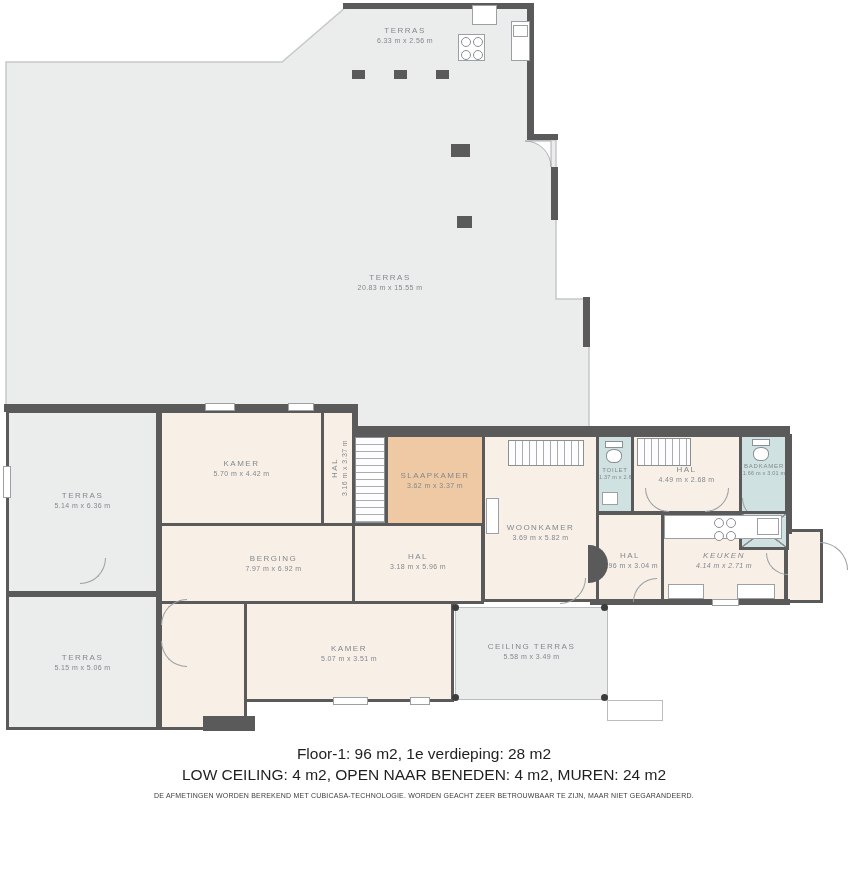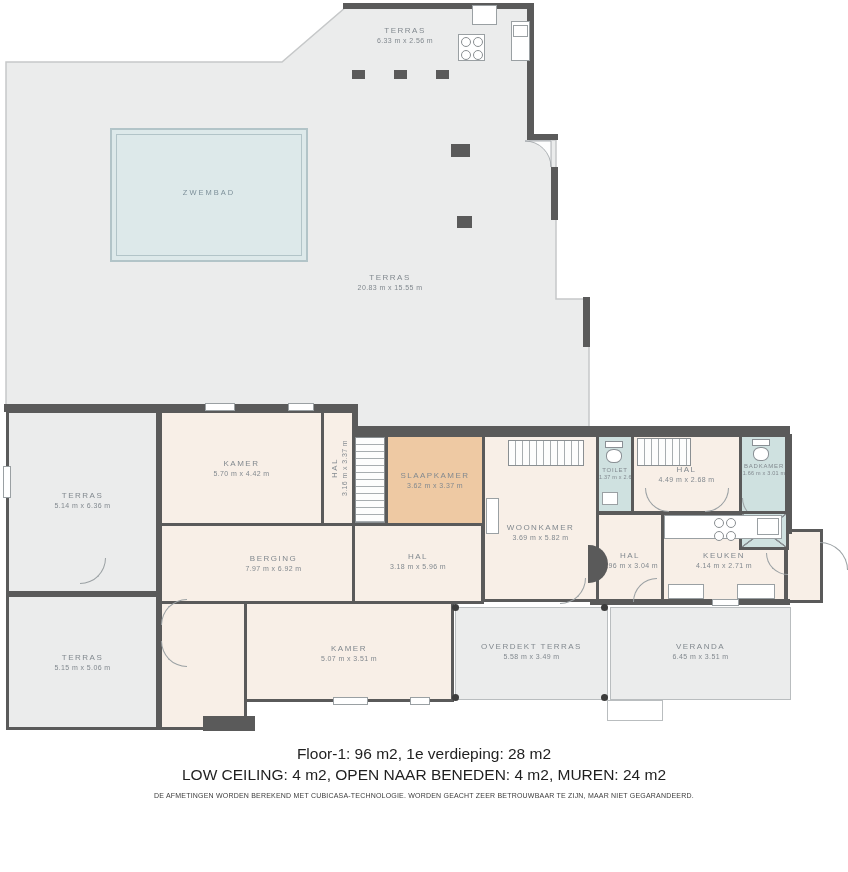"ZWEMBAD" div.pool { html: <div> <div> <span>ZWEMBAD</span> </div> </div> -> none }
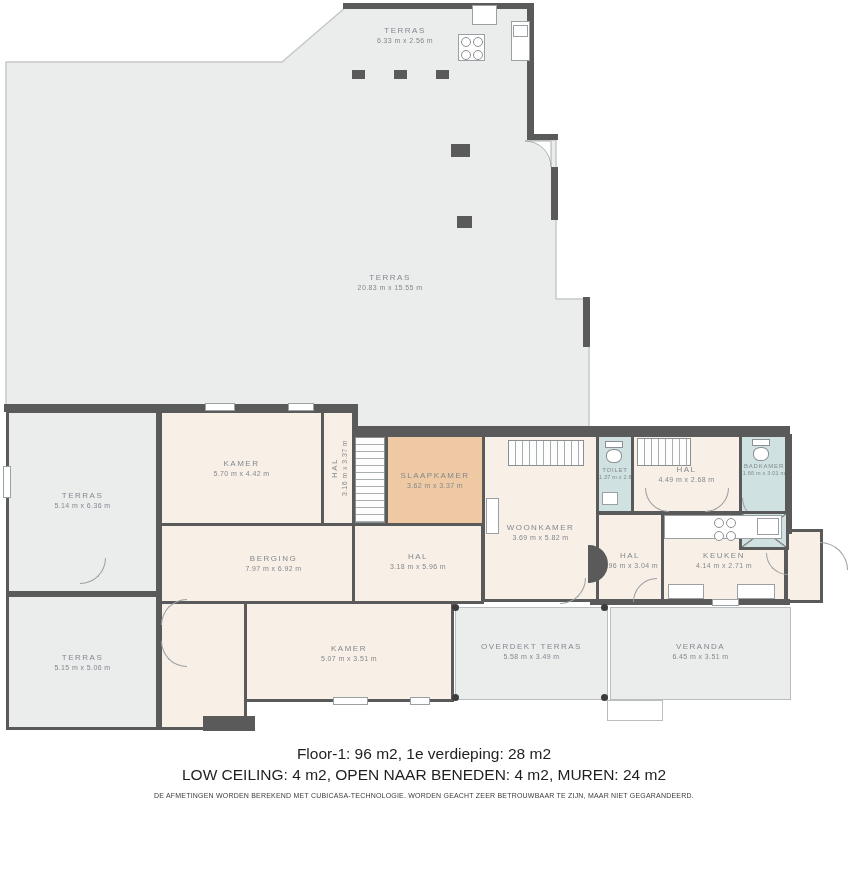"KEUKEN" div.lbl { font-style: none -> italic }
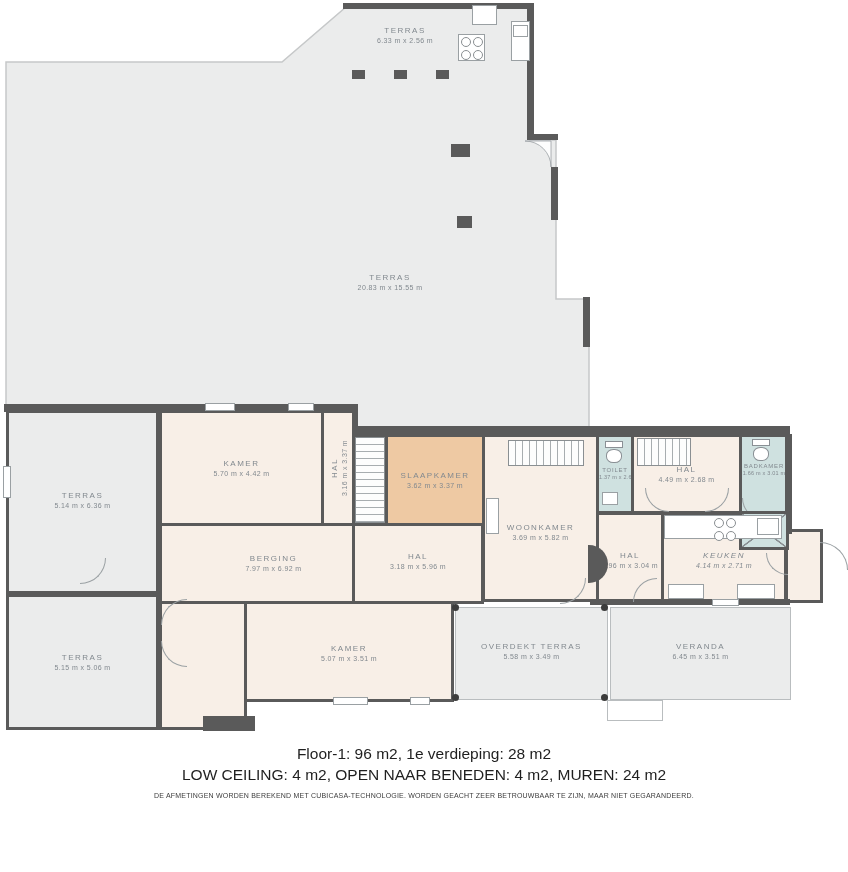"OVERDEKT TERRAS" span.rn { text: OVERDEKT -> CEILING }
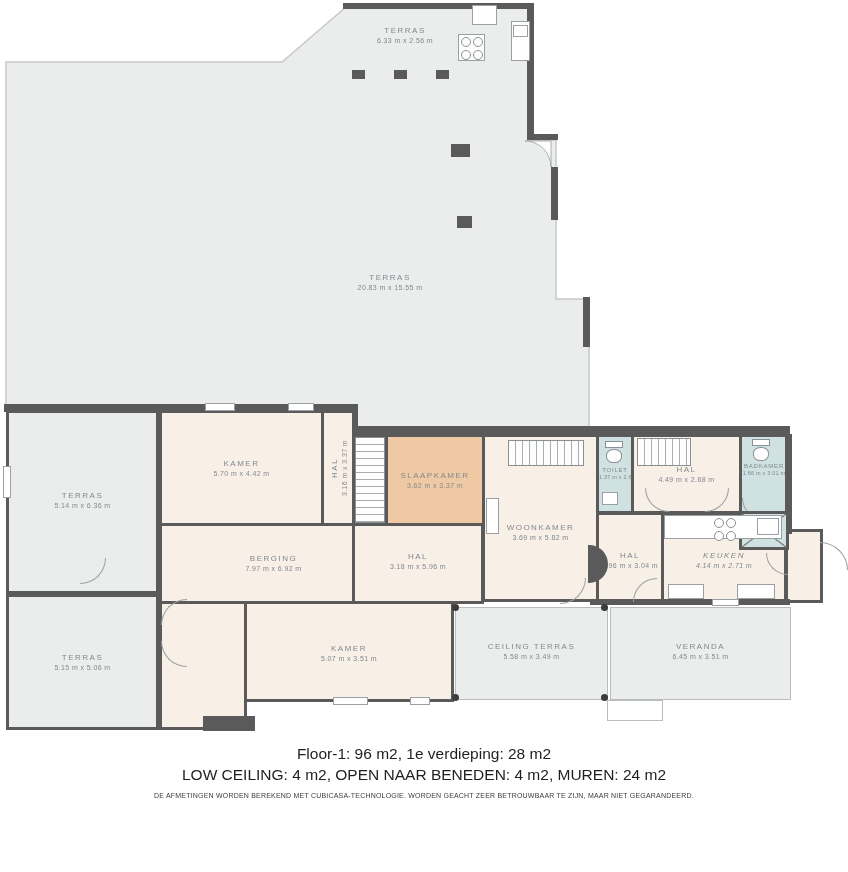"VERANDA" div.room { html: <div> <div> <span>VERANDA</span> <span>6.45 m x 3.51 m</span> </div> </div> -> none }
